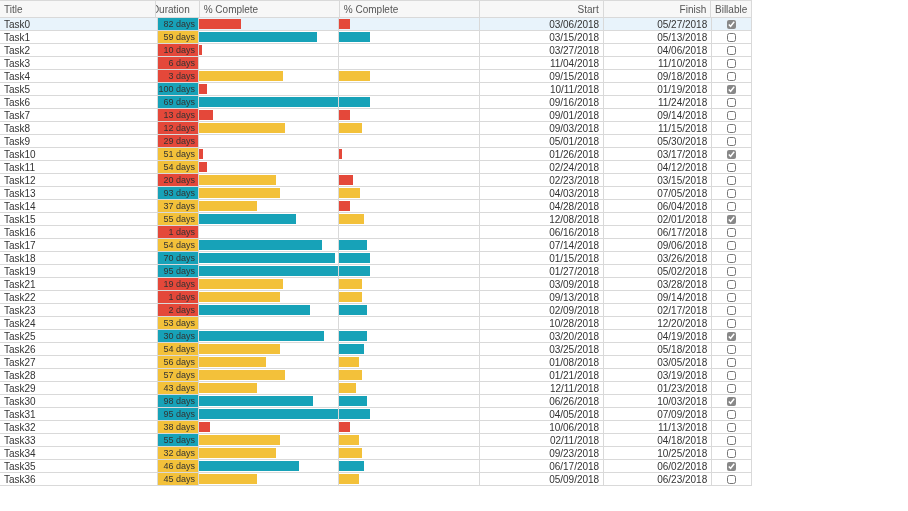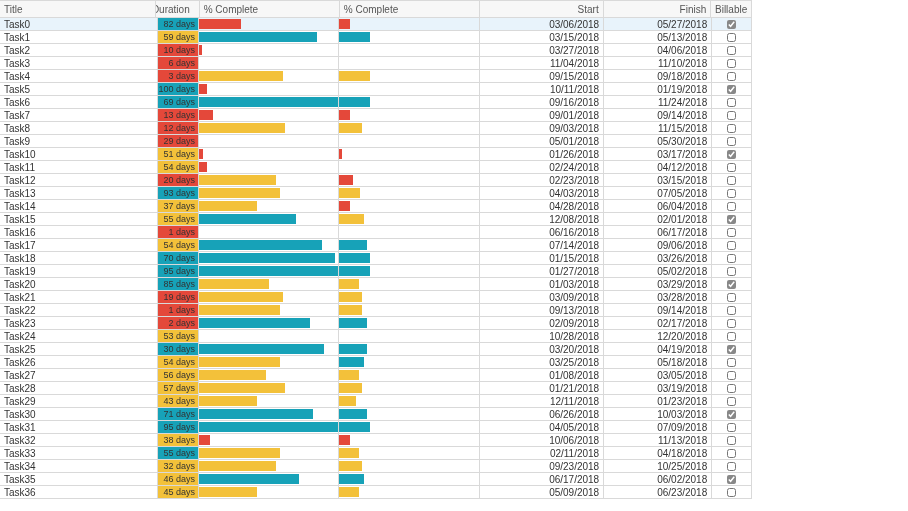"Task20" div.row { html: <div> <div>Task20</div> <div> <div>85 days</div> </div> <div> <div> <div></div> </div> </div> <div> <div> <div></div> </div> </div> <div>01/03/2018</div> <div>03/29/2018</div> <div> <input> </div> </div> -> none }
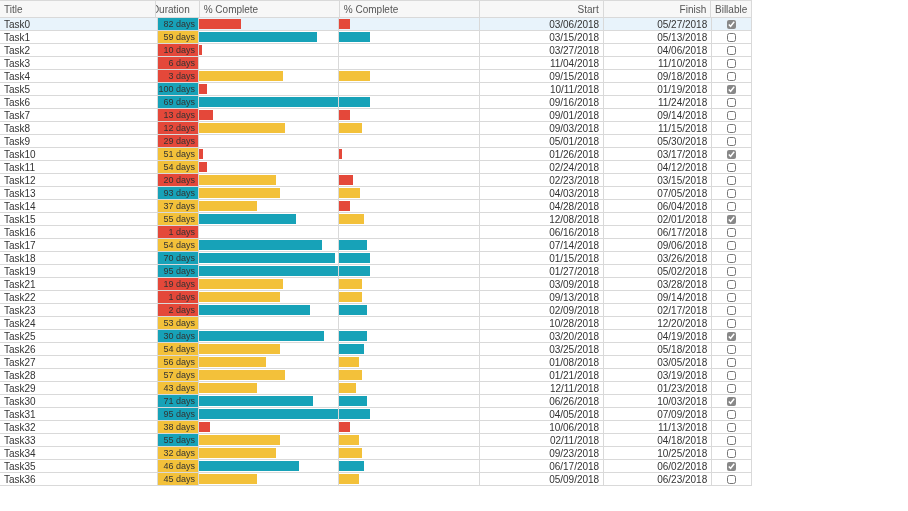"71 days" div.dur-chip { text: 71 -> 98 }
